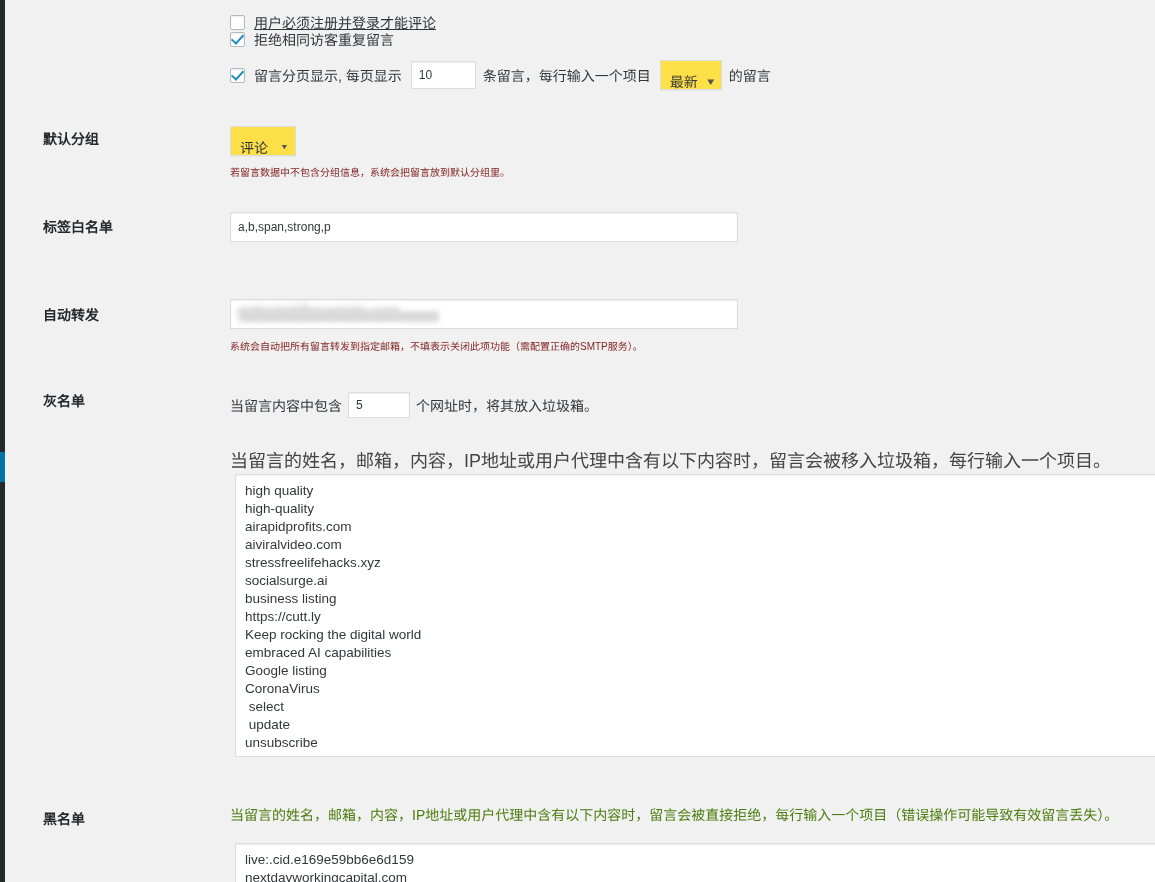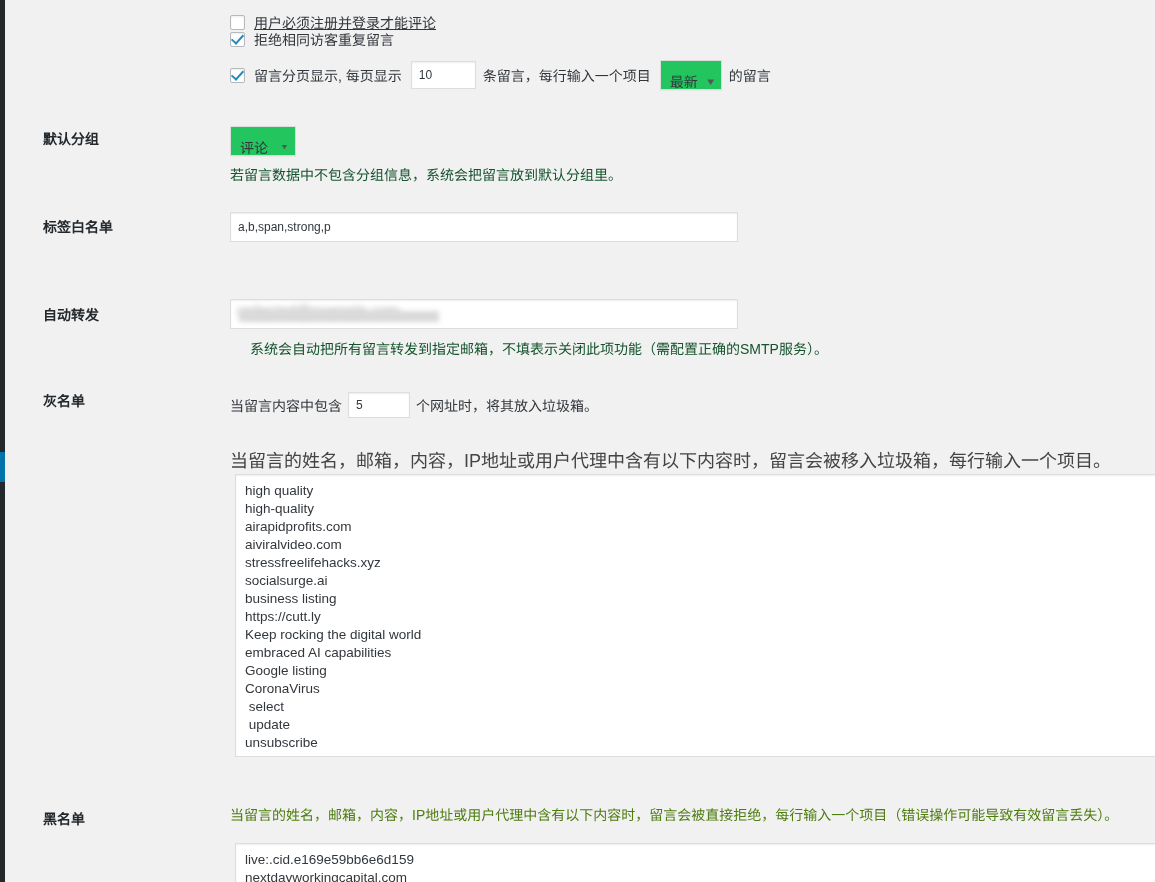"最新" .sel { background: #22c55e -> #fde047 }
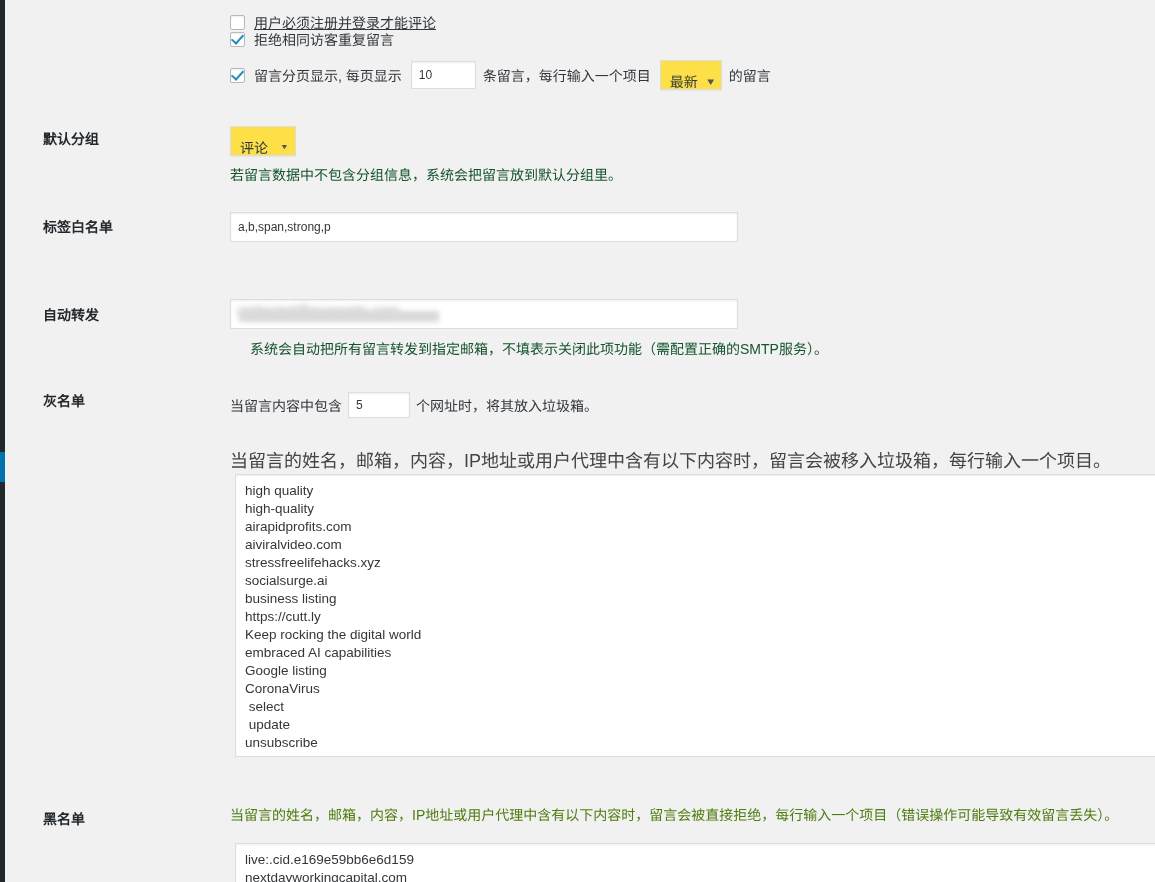"若留言数据中不包含分组信息，系统会把留言放到默认分组里。" .desc { color: #14532d -> #7f1d1d; font-size: 14px -> 10px }
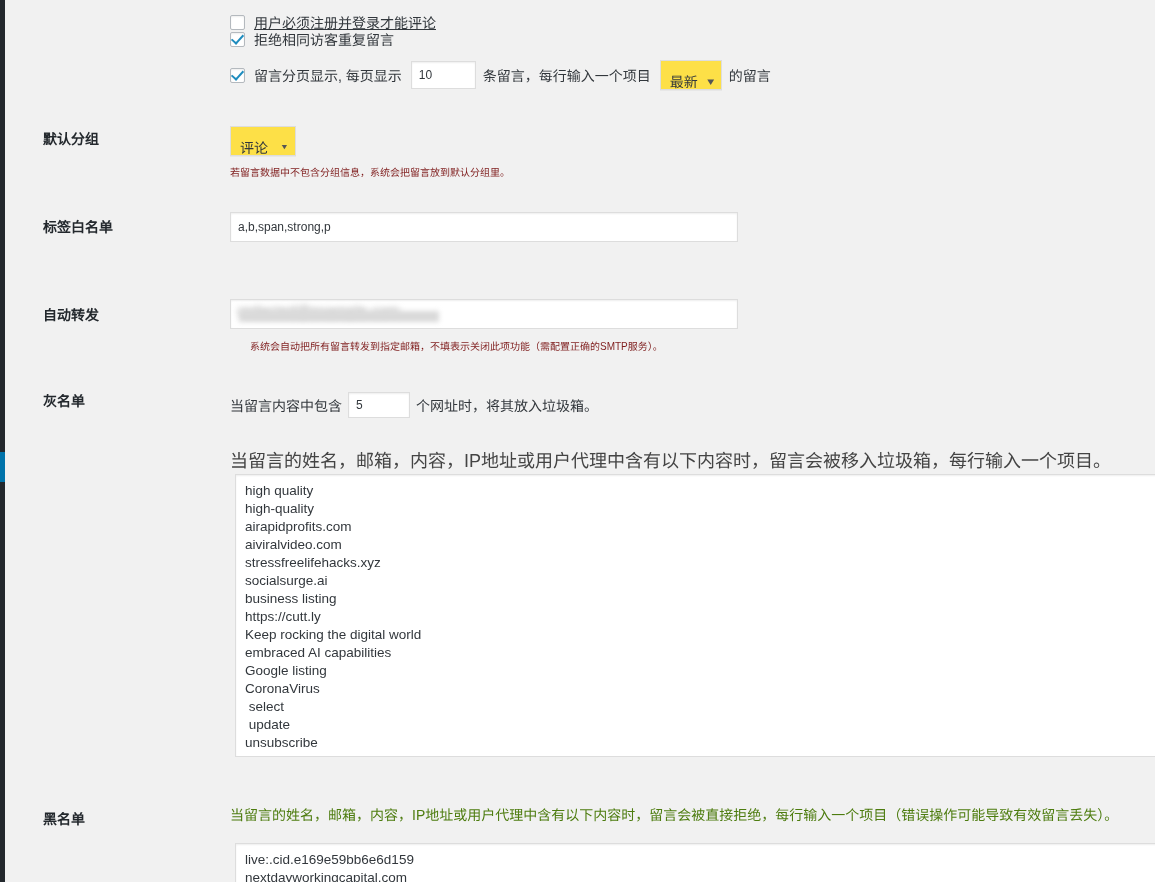"系统会自动把所有留言转发到指定邮箱，不填表示关闭此项功能（需配置正确的SMTP服" p.desc { margin-left: 20px -> none }
